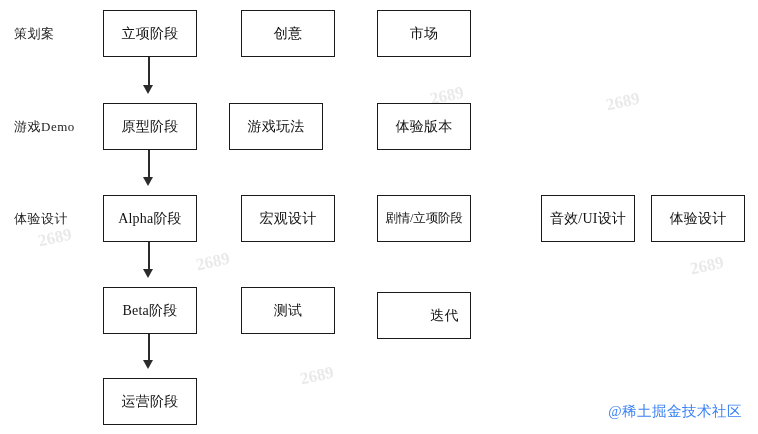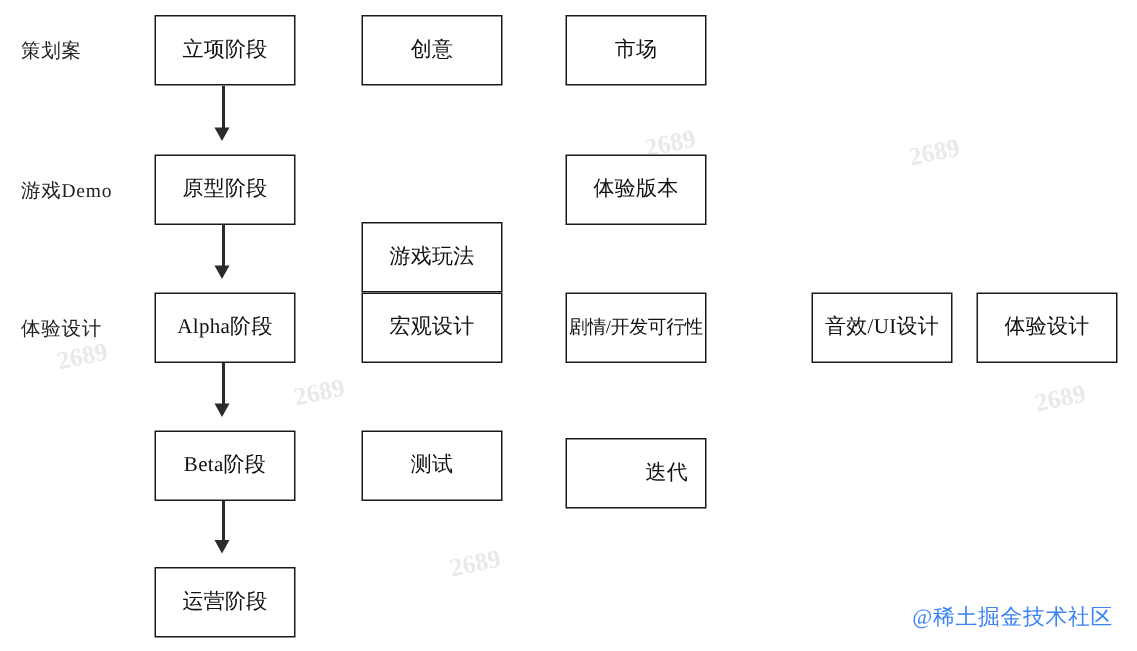"游戏玩法" div.node-box { left: 241px -> 229px; margin-top: 45px -> none }
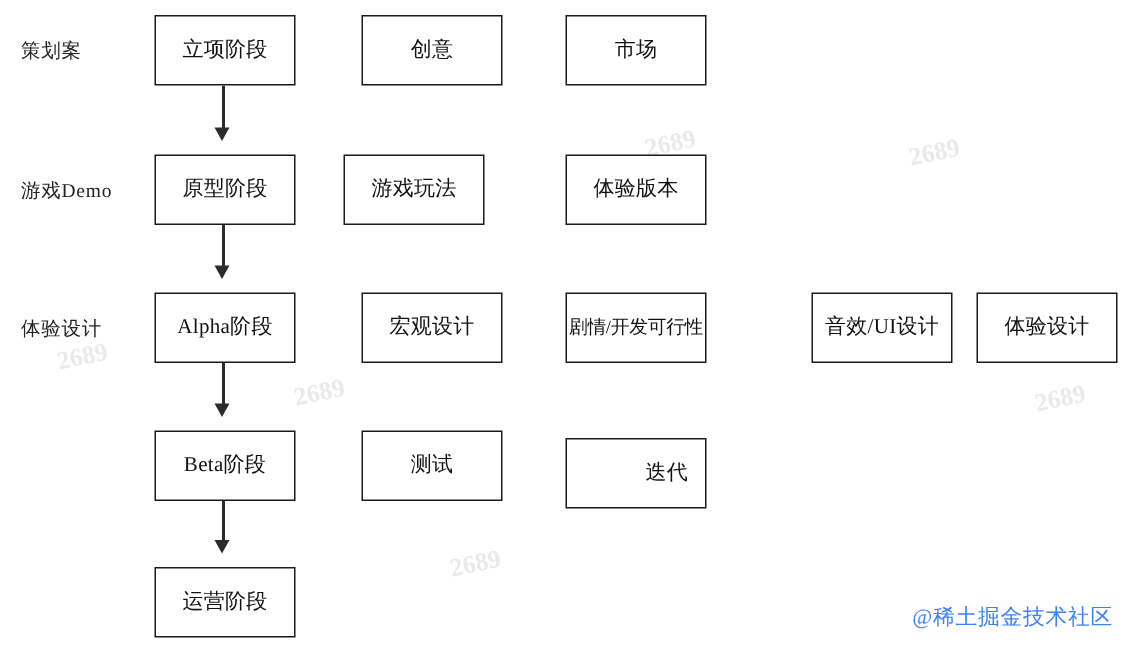"剧情/开发可行性" div.node-box { text: /开发可行性 -> /立项阶段 }
